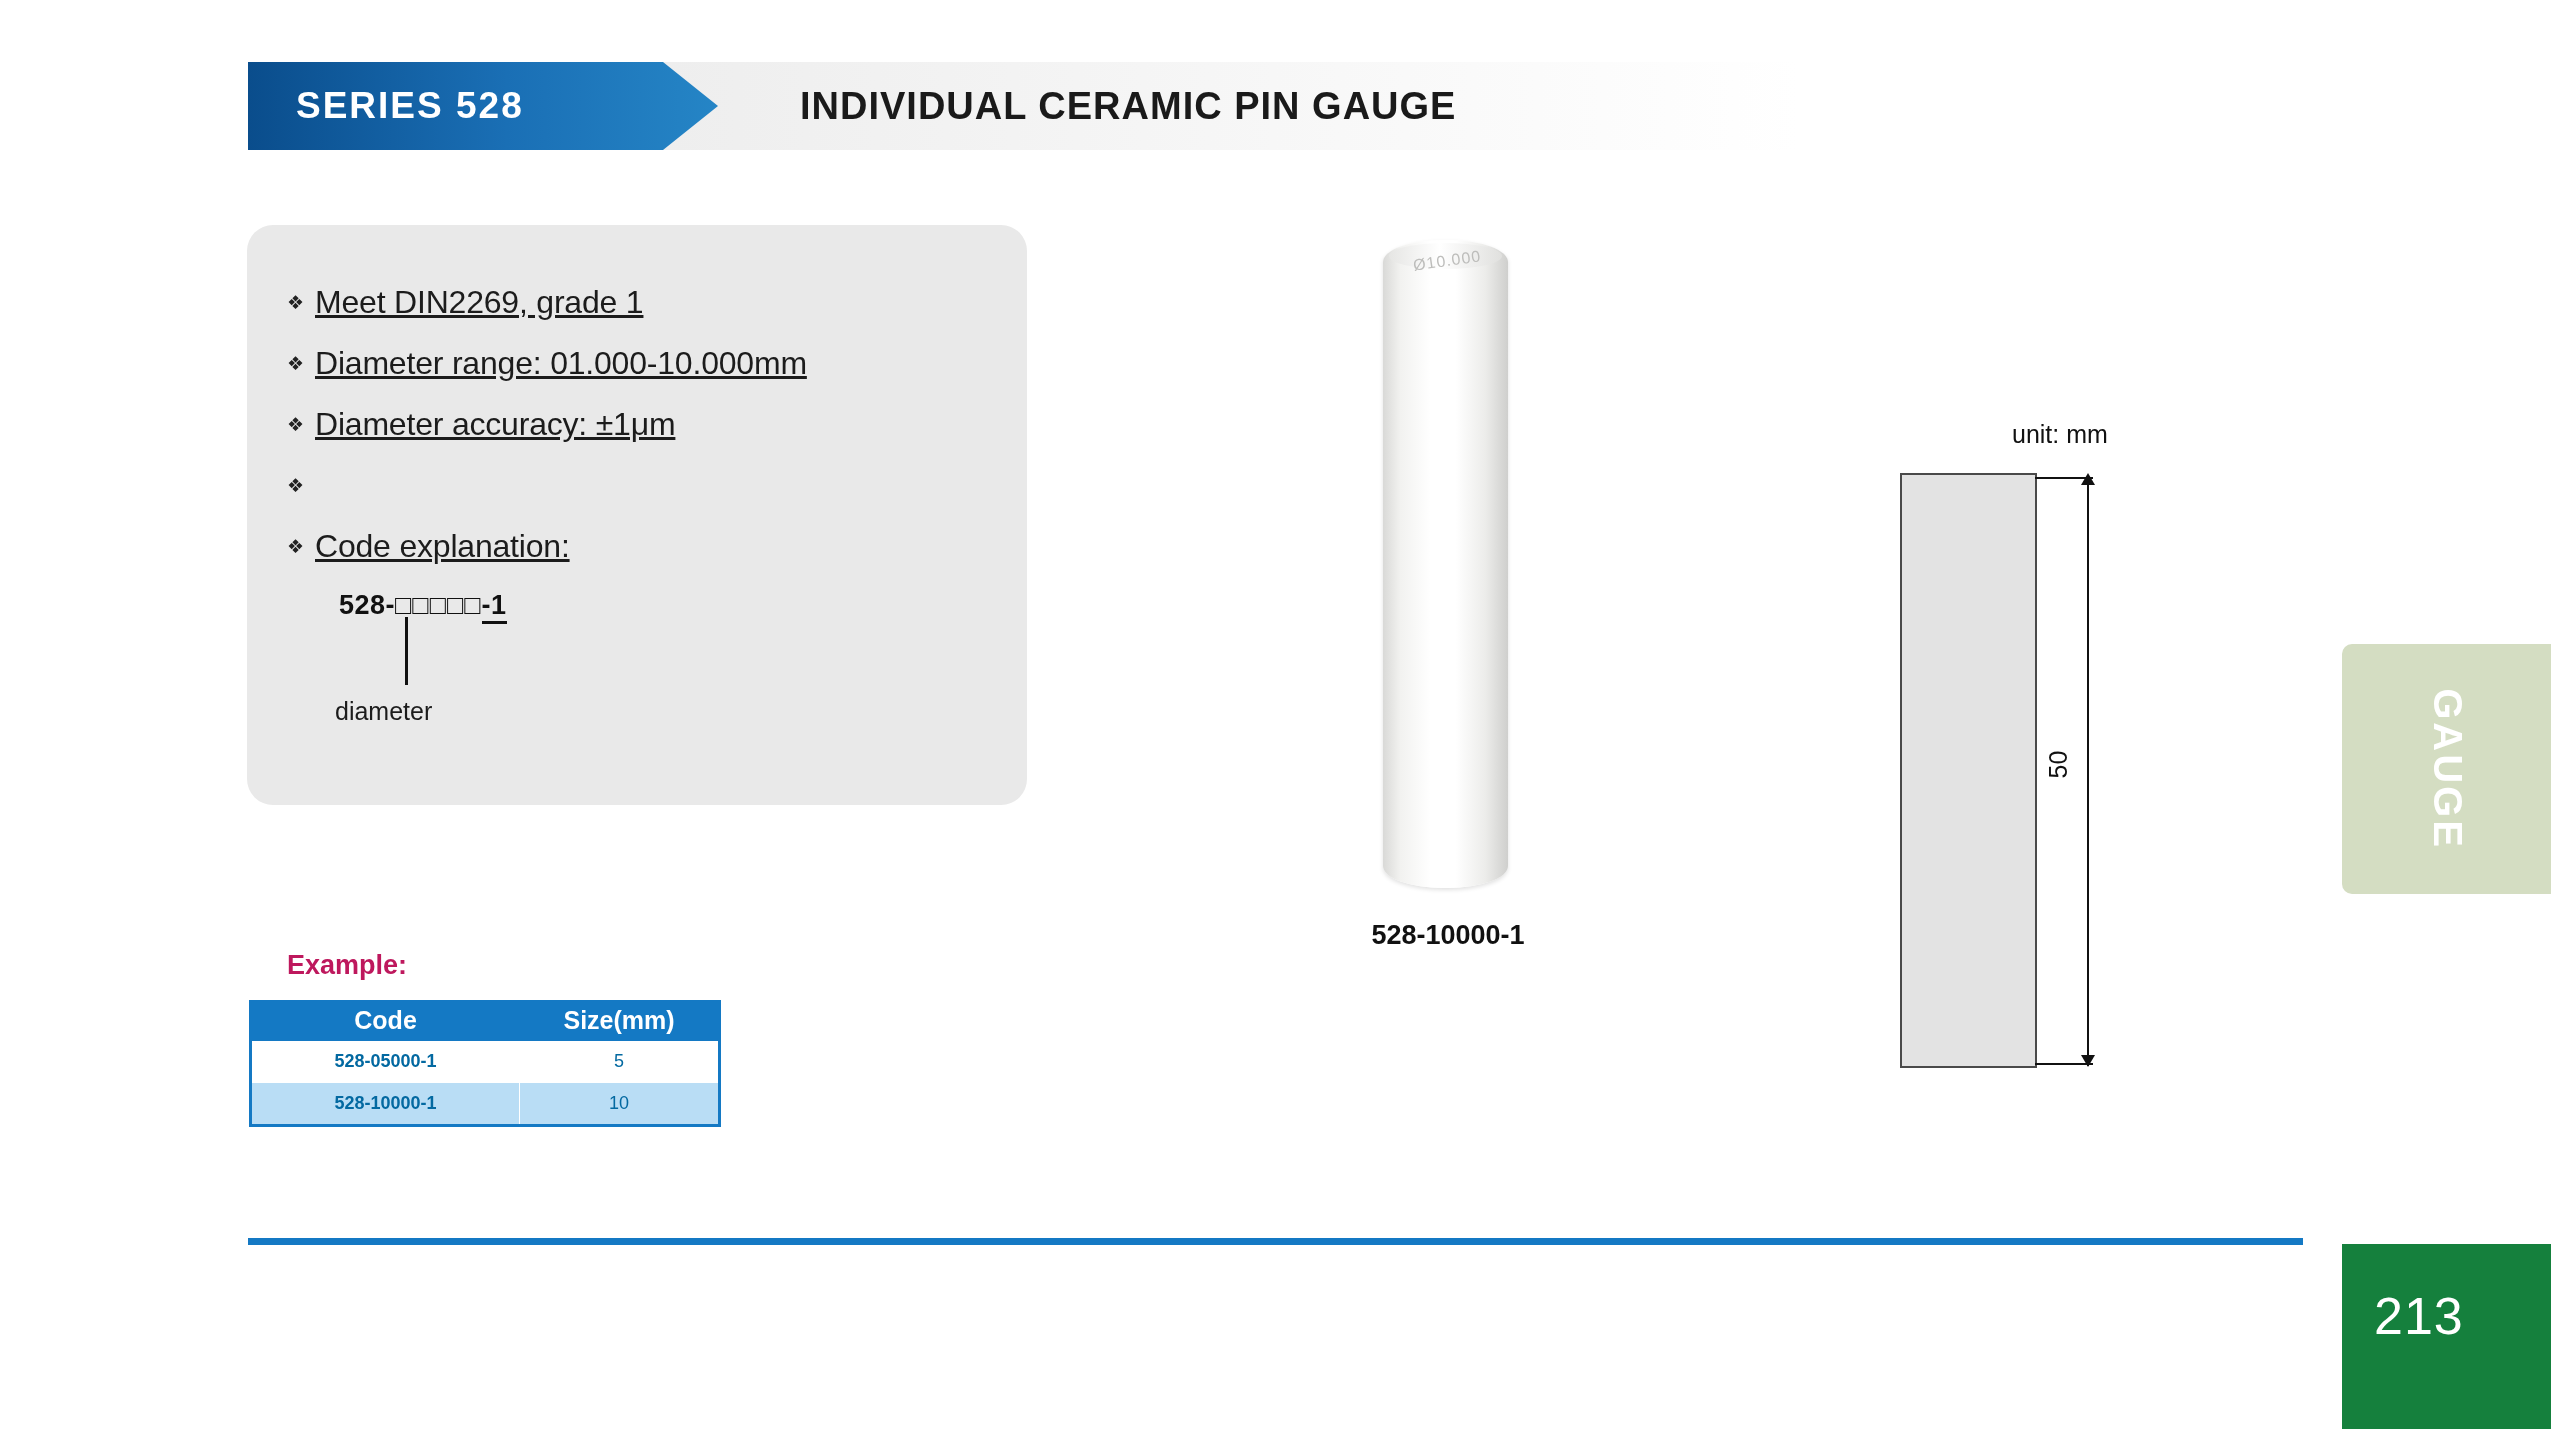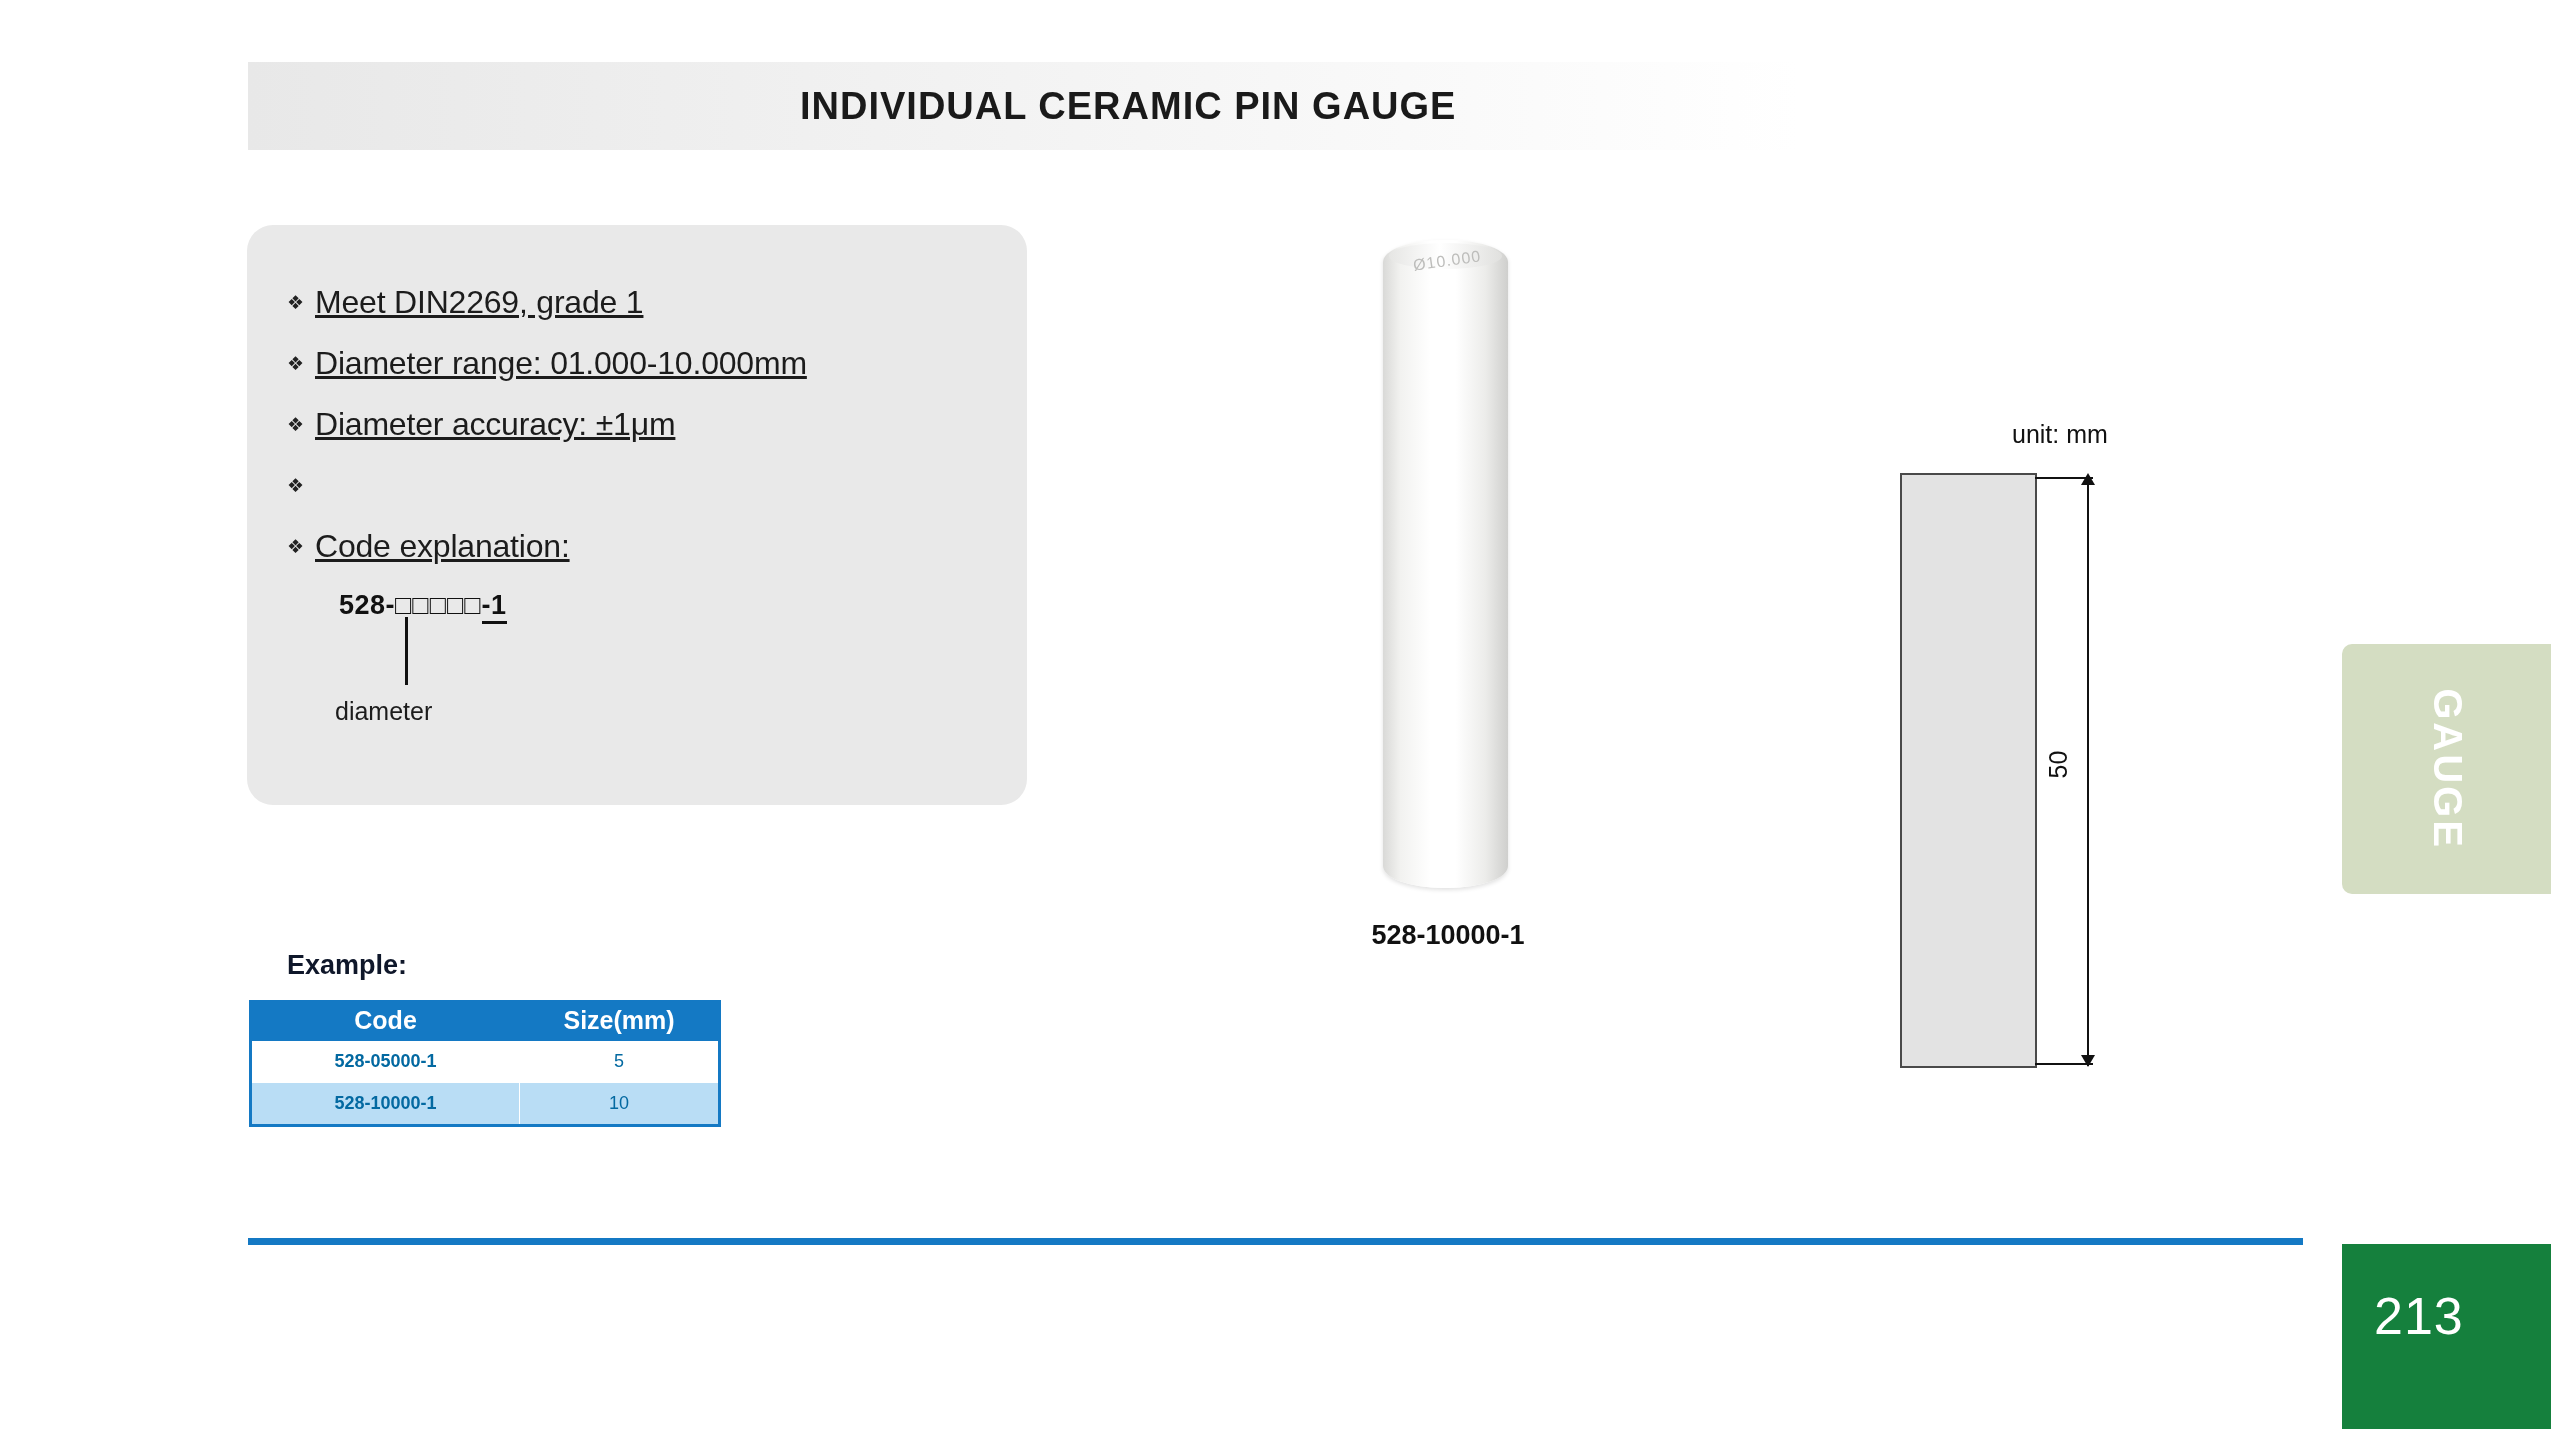"SERIES 528" div.series-tag { html: none -> <div> <span>SERIES 528</span> </div> }
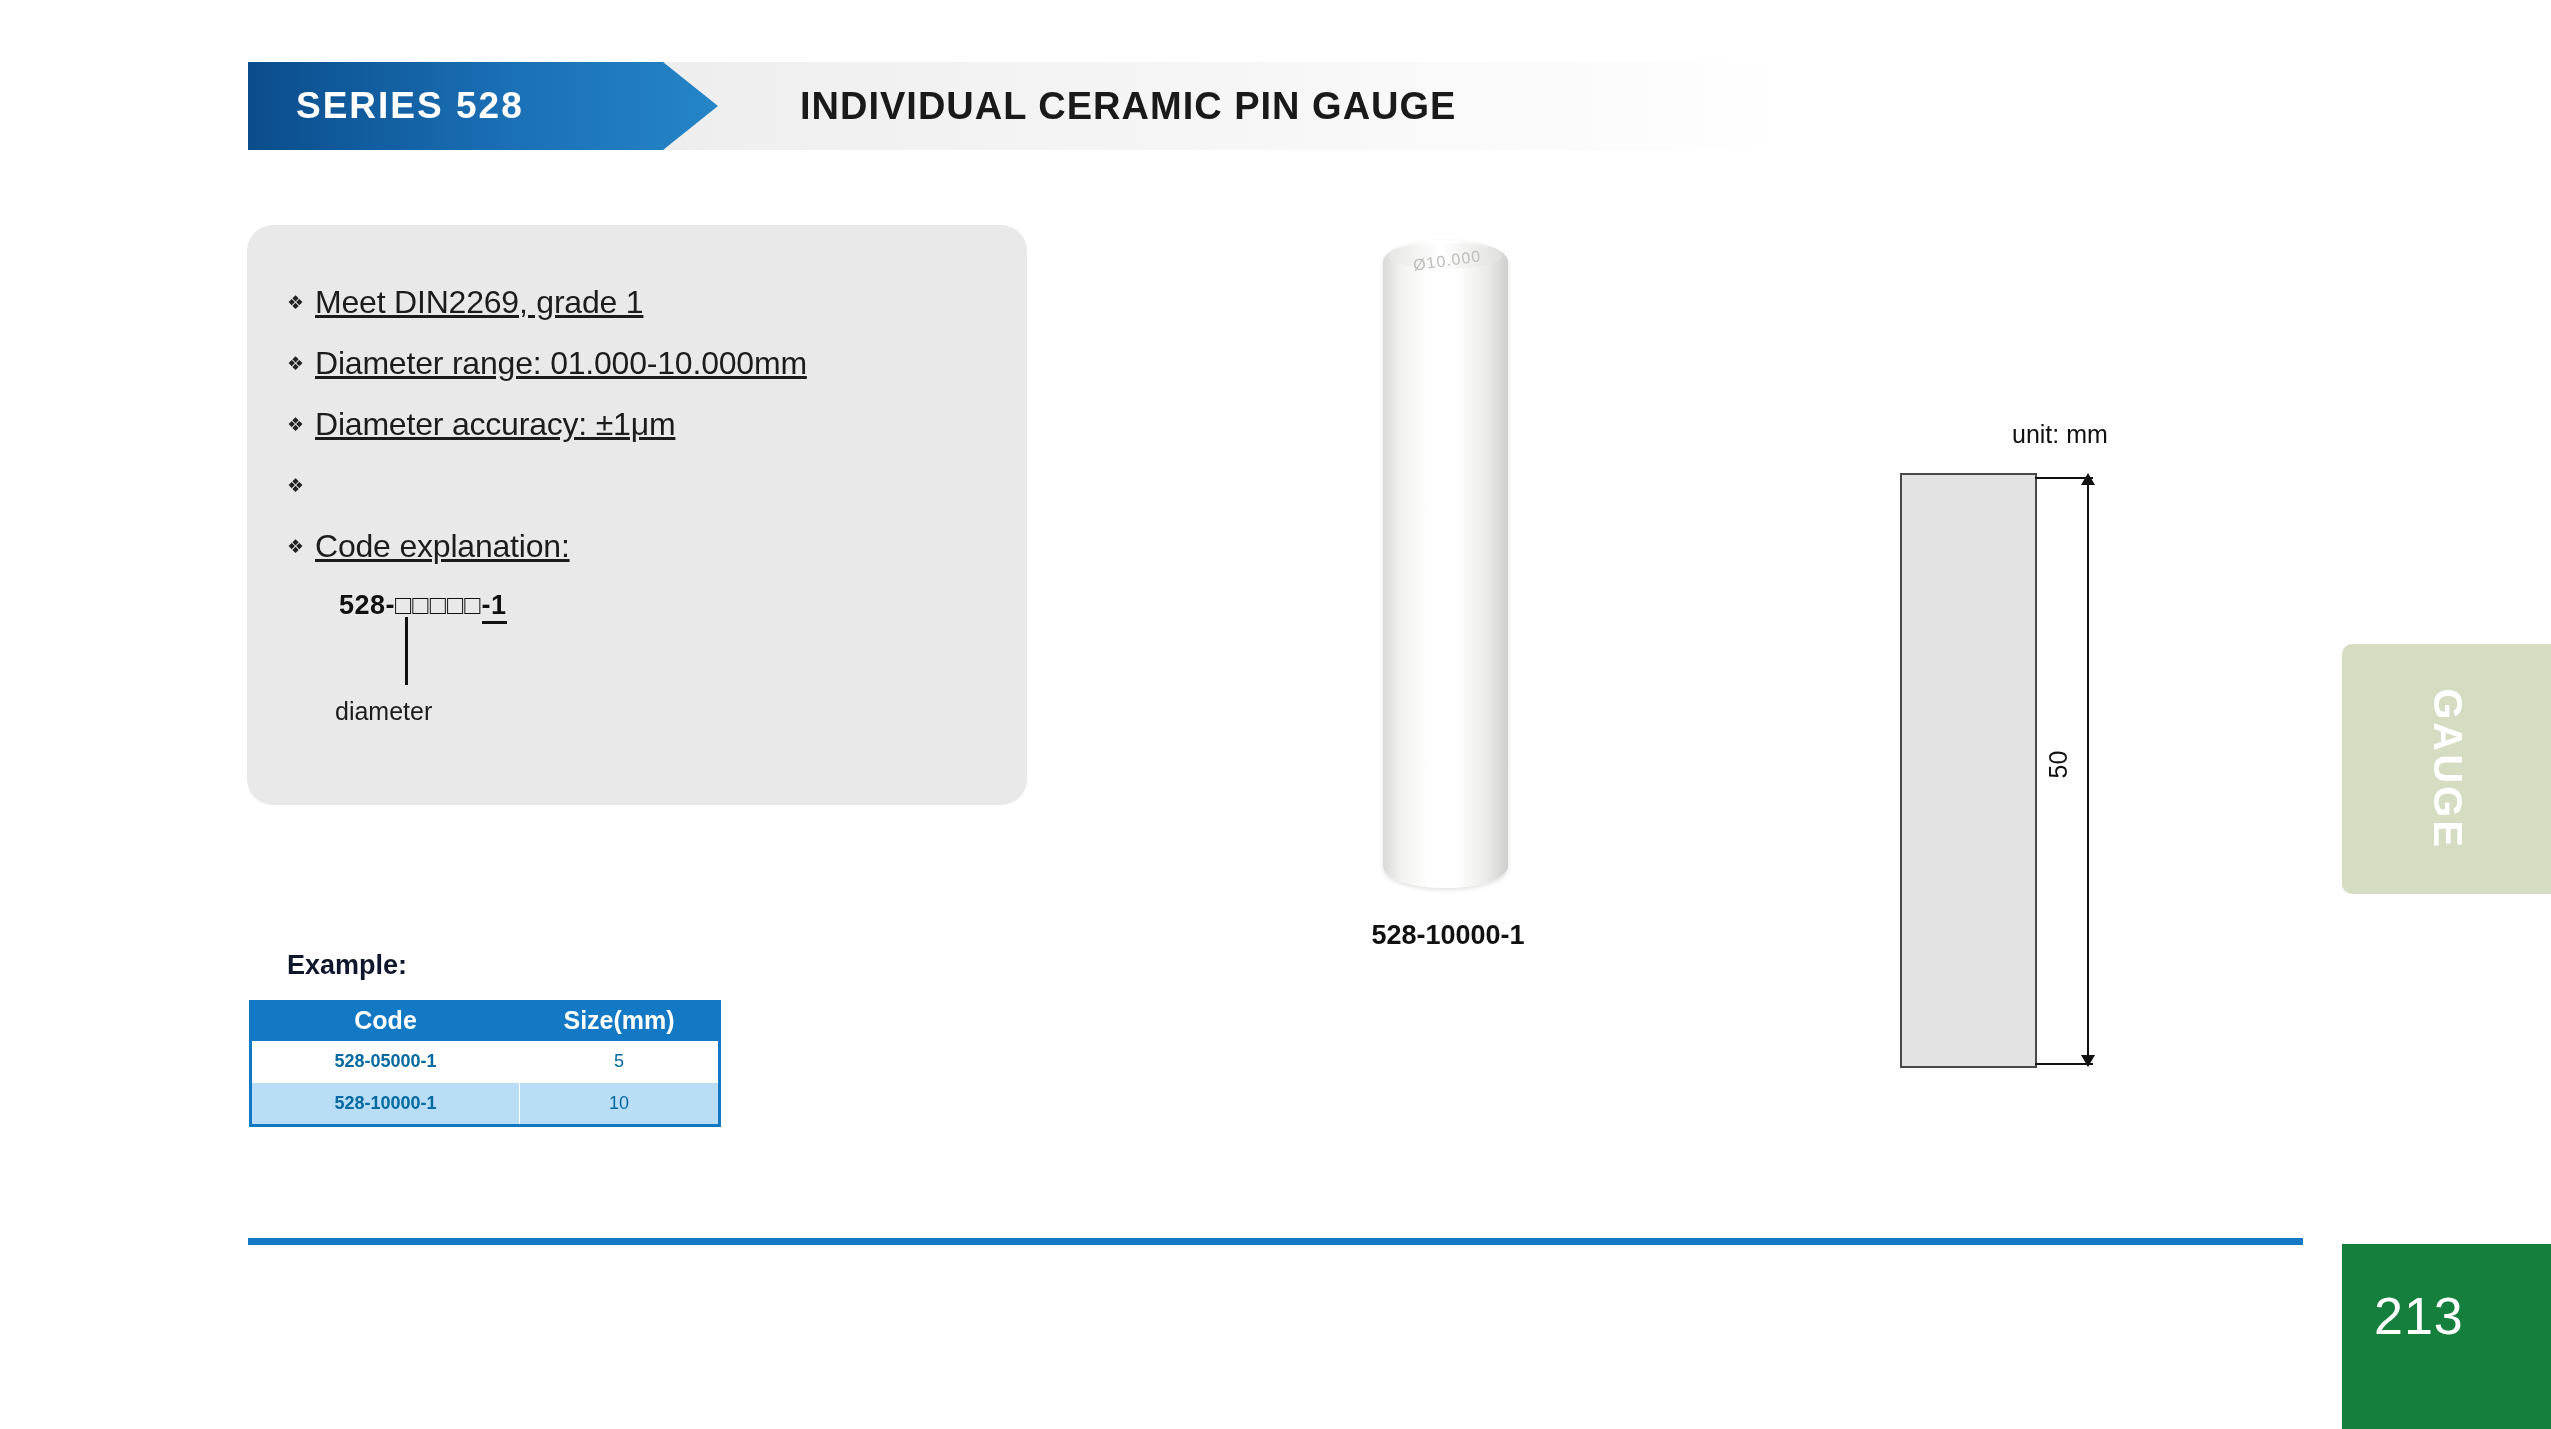"Example:" .example-title { color: #0f172a -> #be185d }
